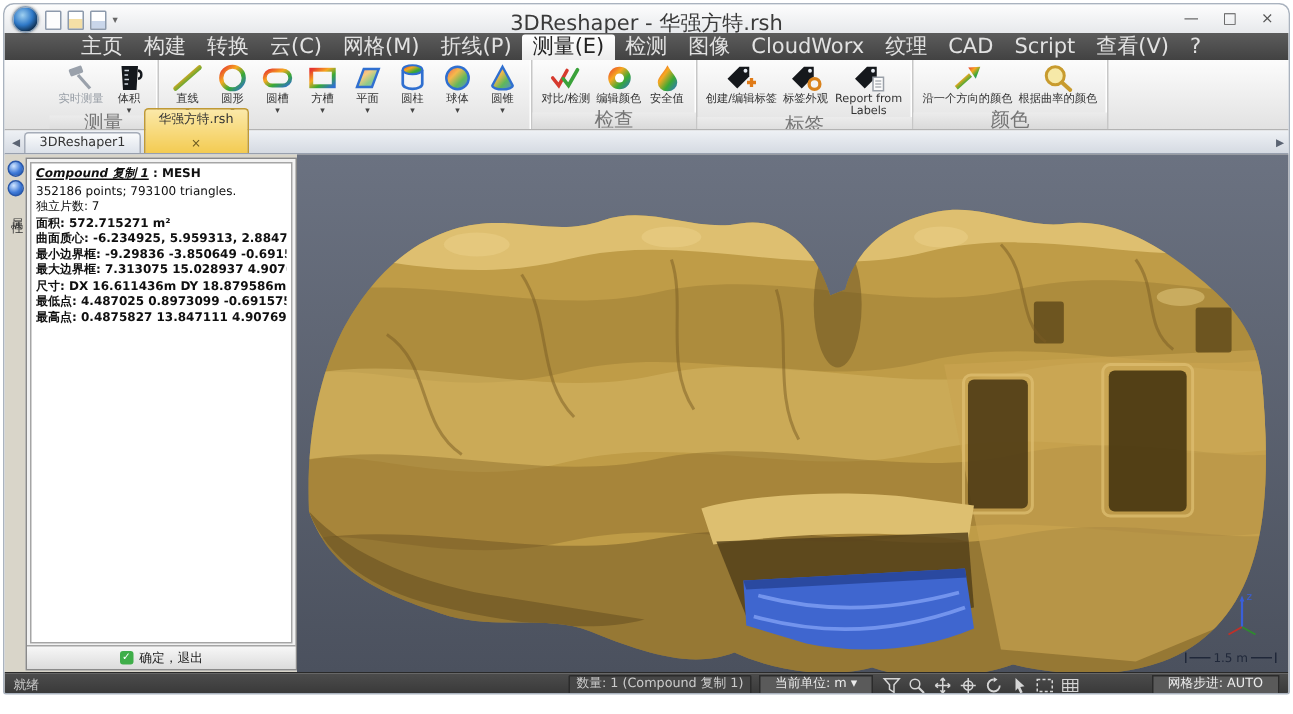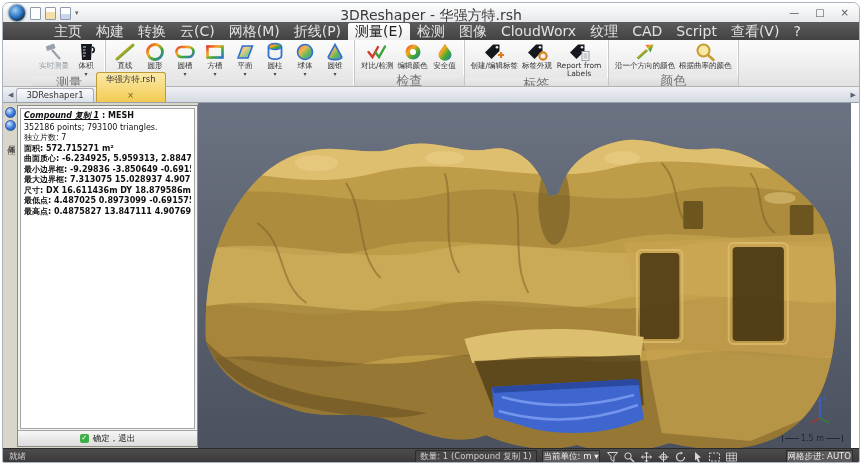"Compound 复制 1 : MESH" .main { right: 8px -> 0 }
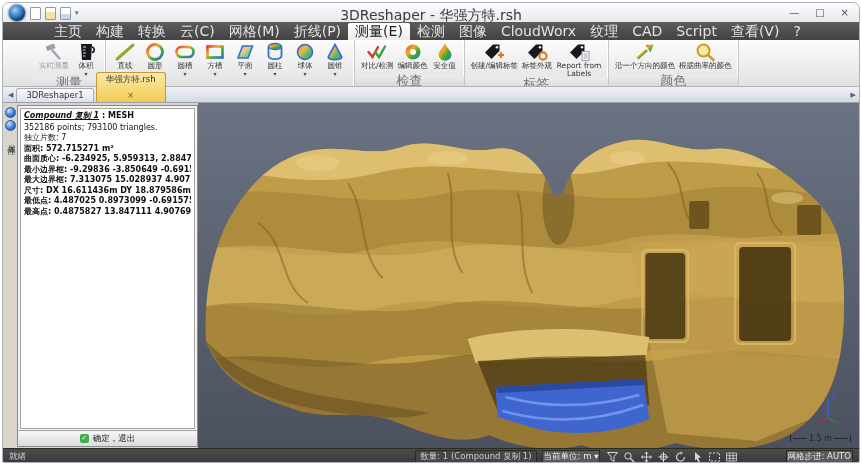"当前单位: m ▾" .sb-input { padding: 0 1px -> 0 10px }
